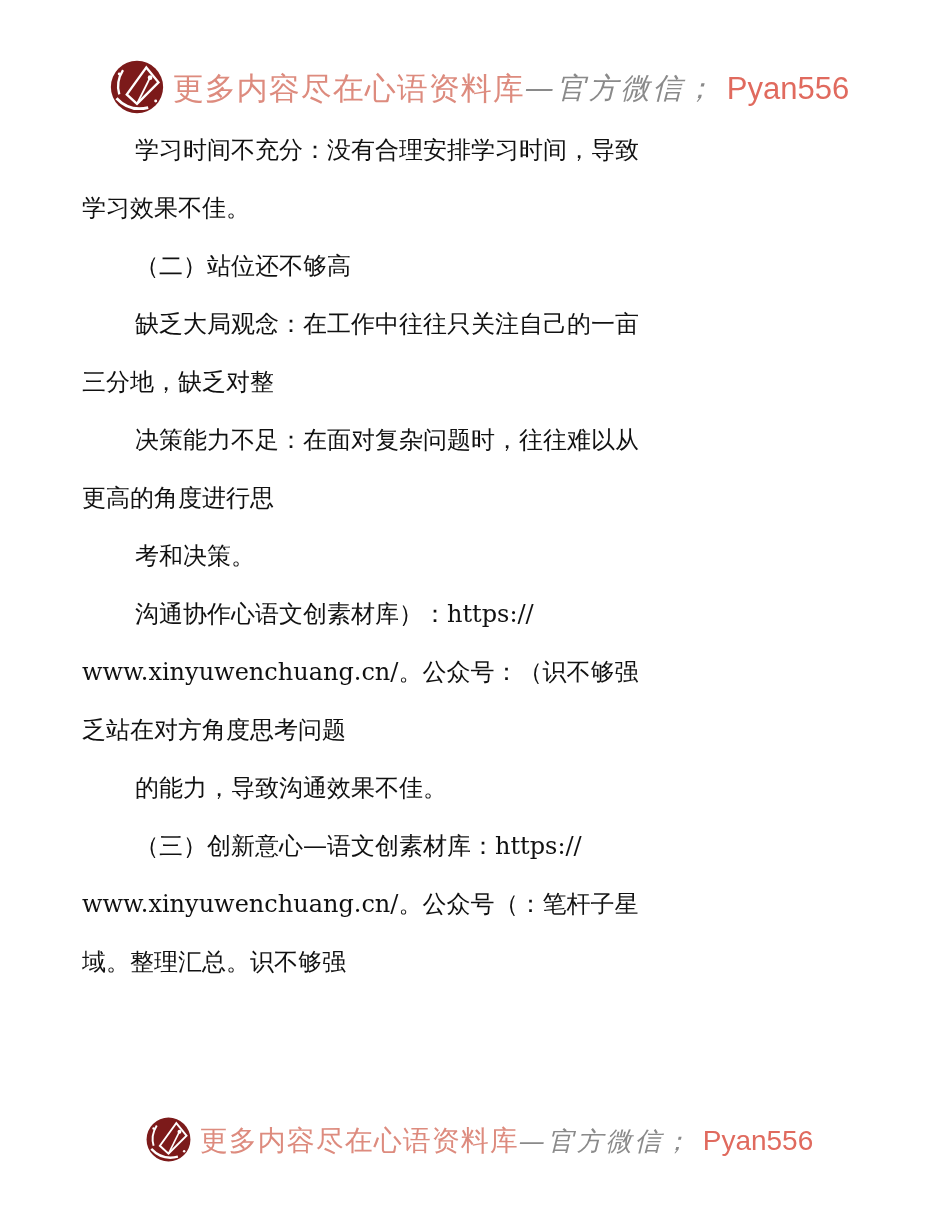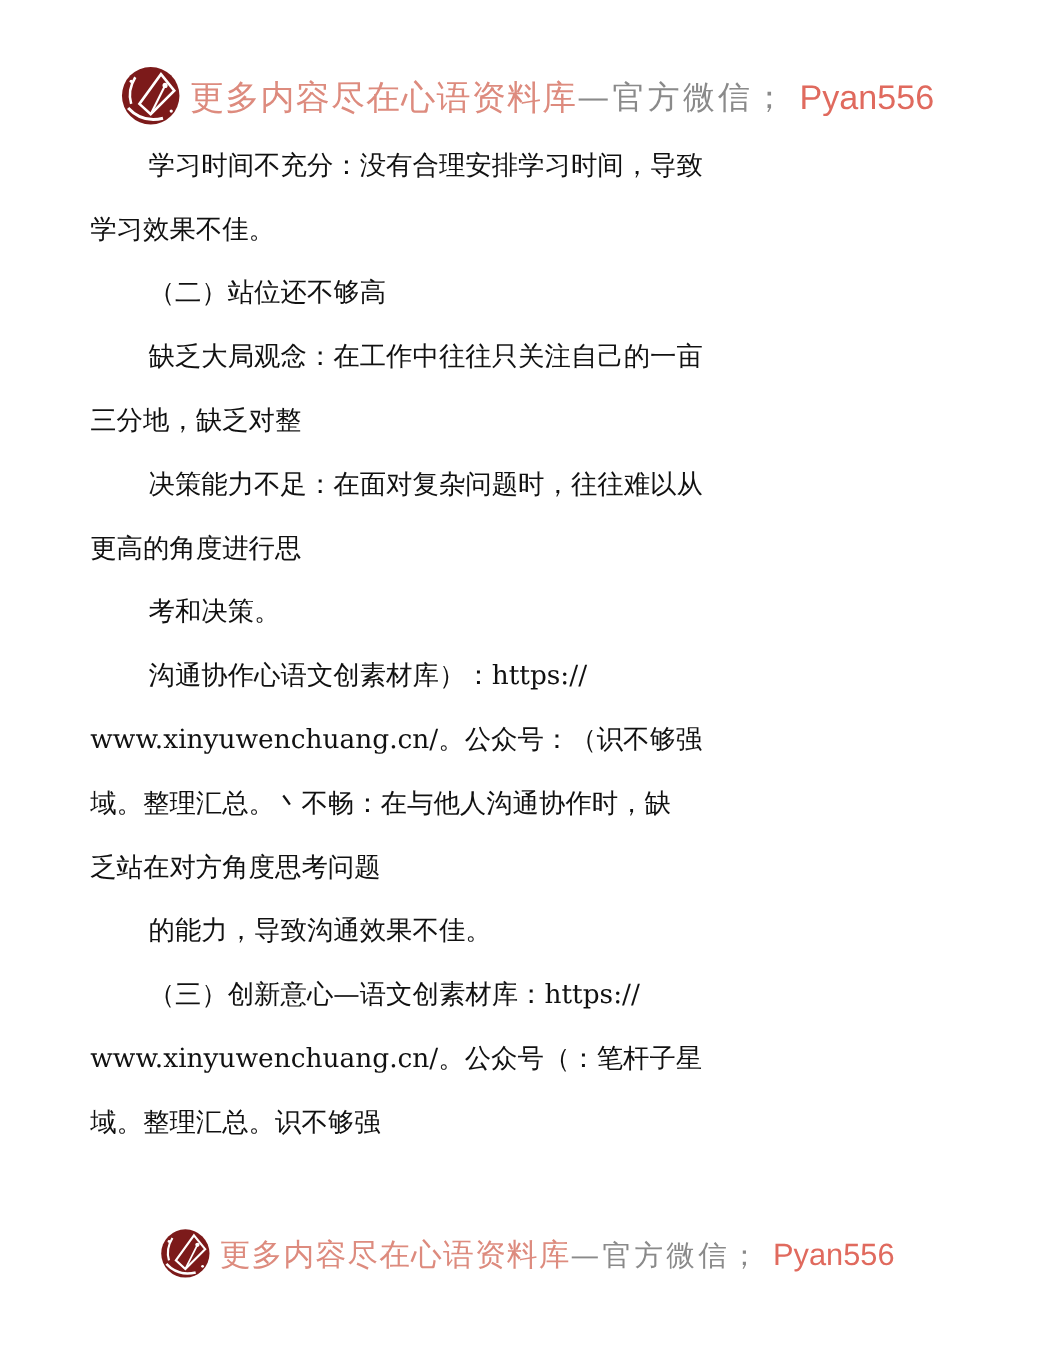"—官方微信；" .wechat-label { font-style: none -> italic }
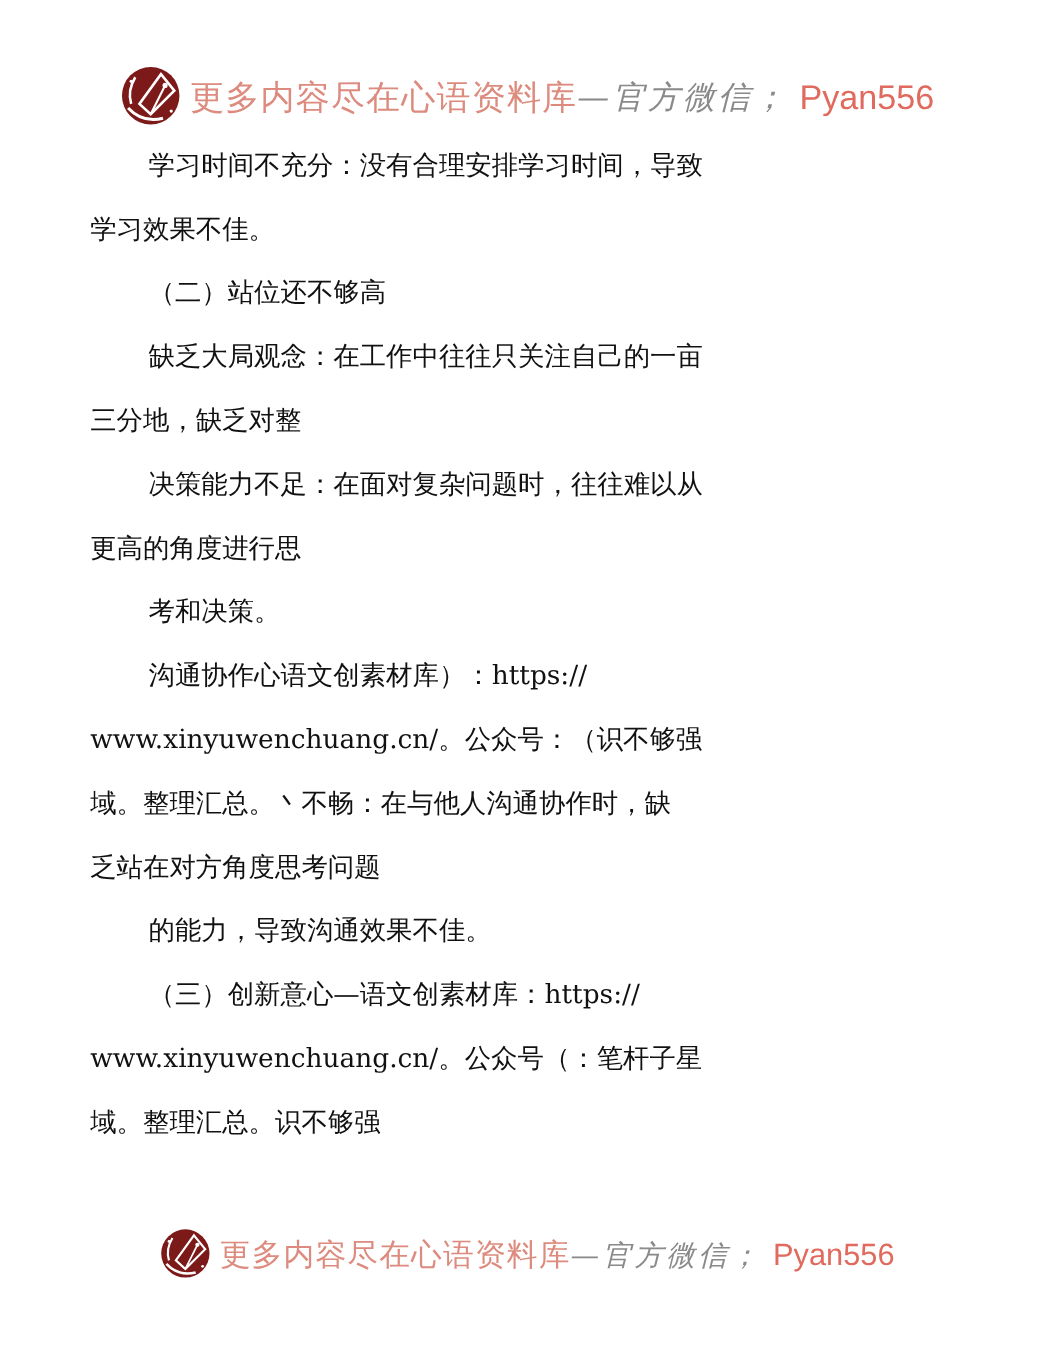"域。整理汇总。丶不畅：在与他人沟通协作时，缺" div.line { html: <div>域。整理汇总。丶不畅：在与他人沟通协作时，缺</div> -> none }
